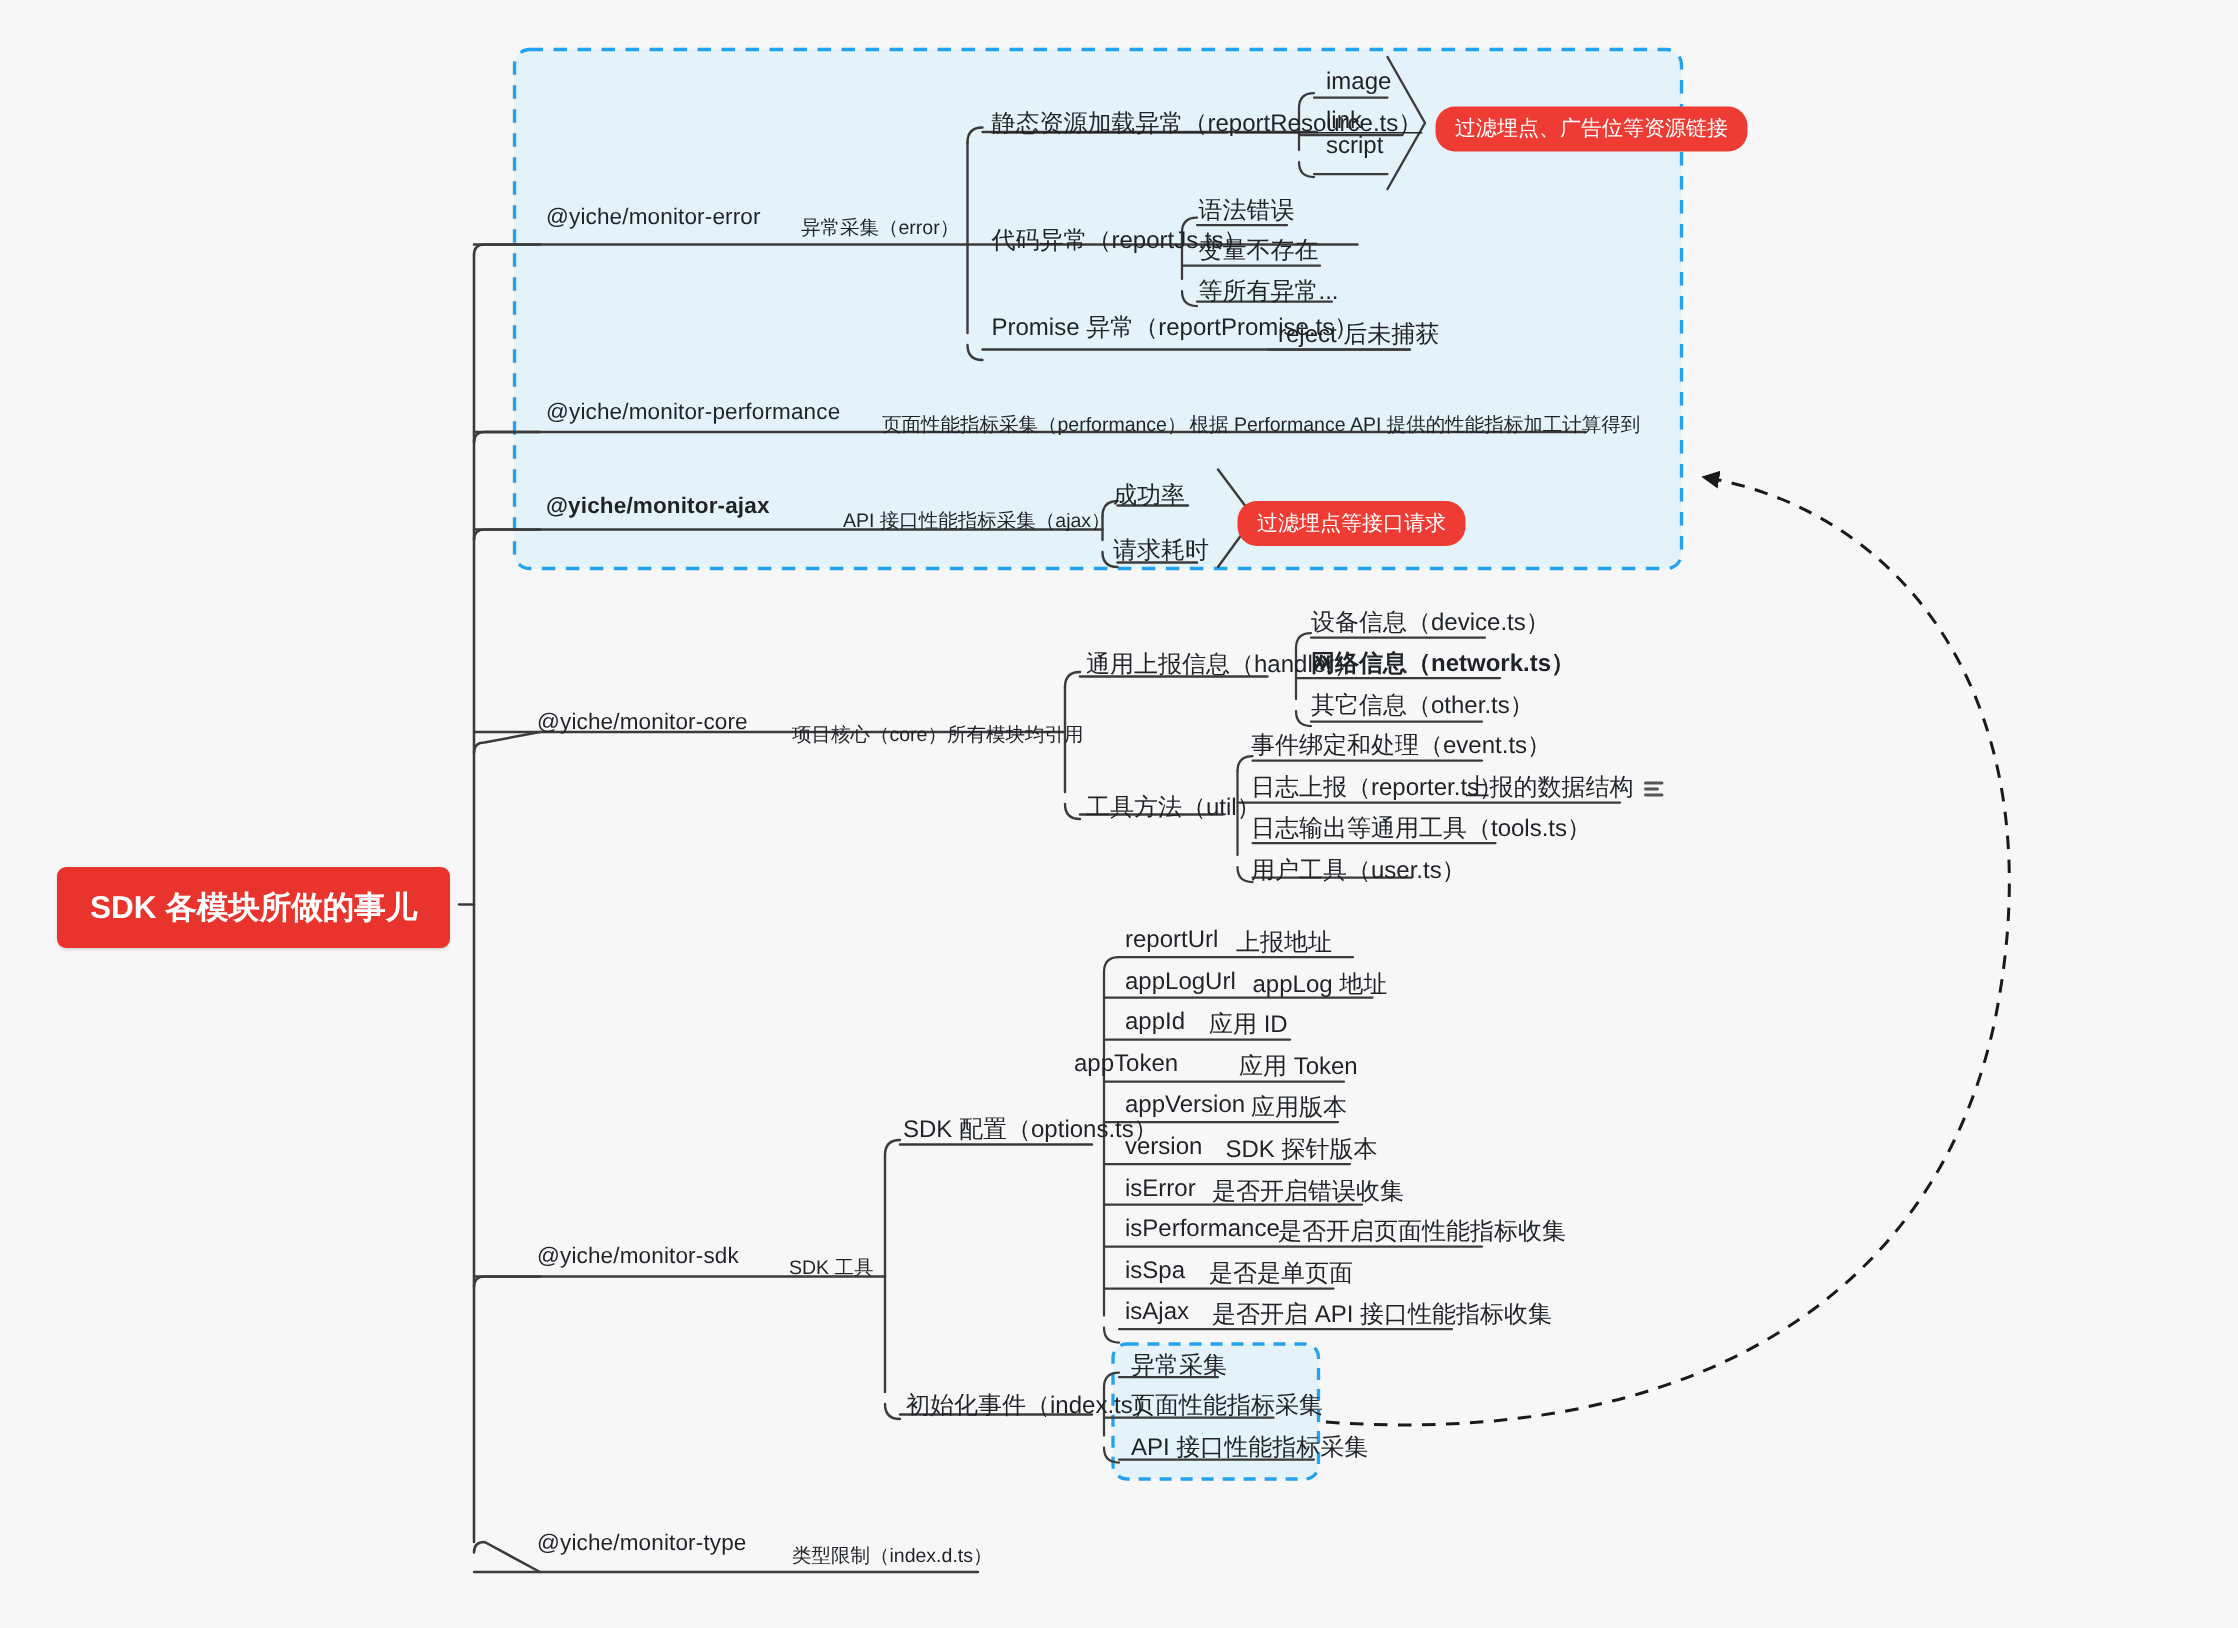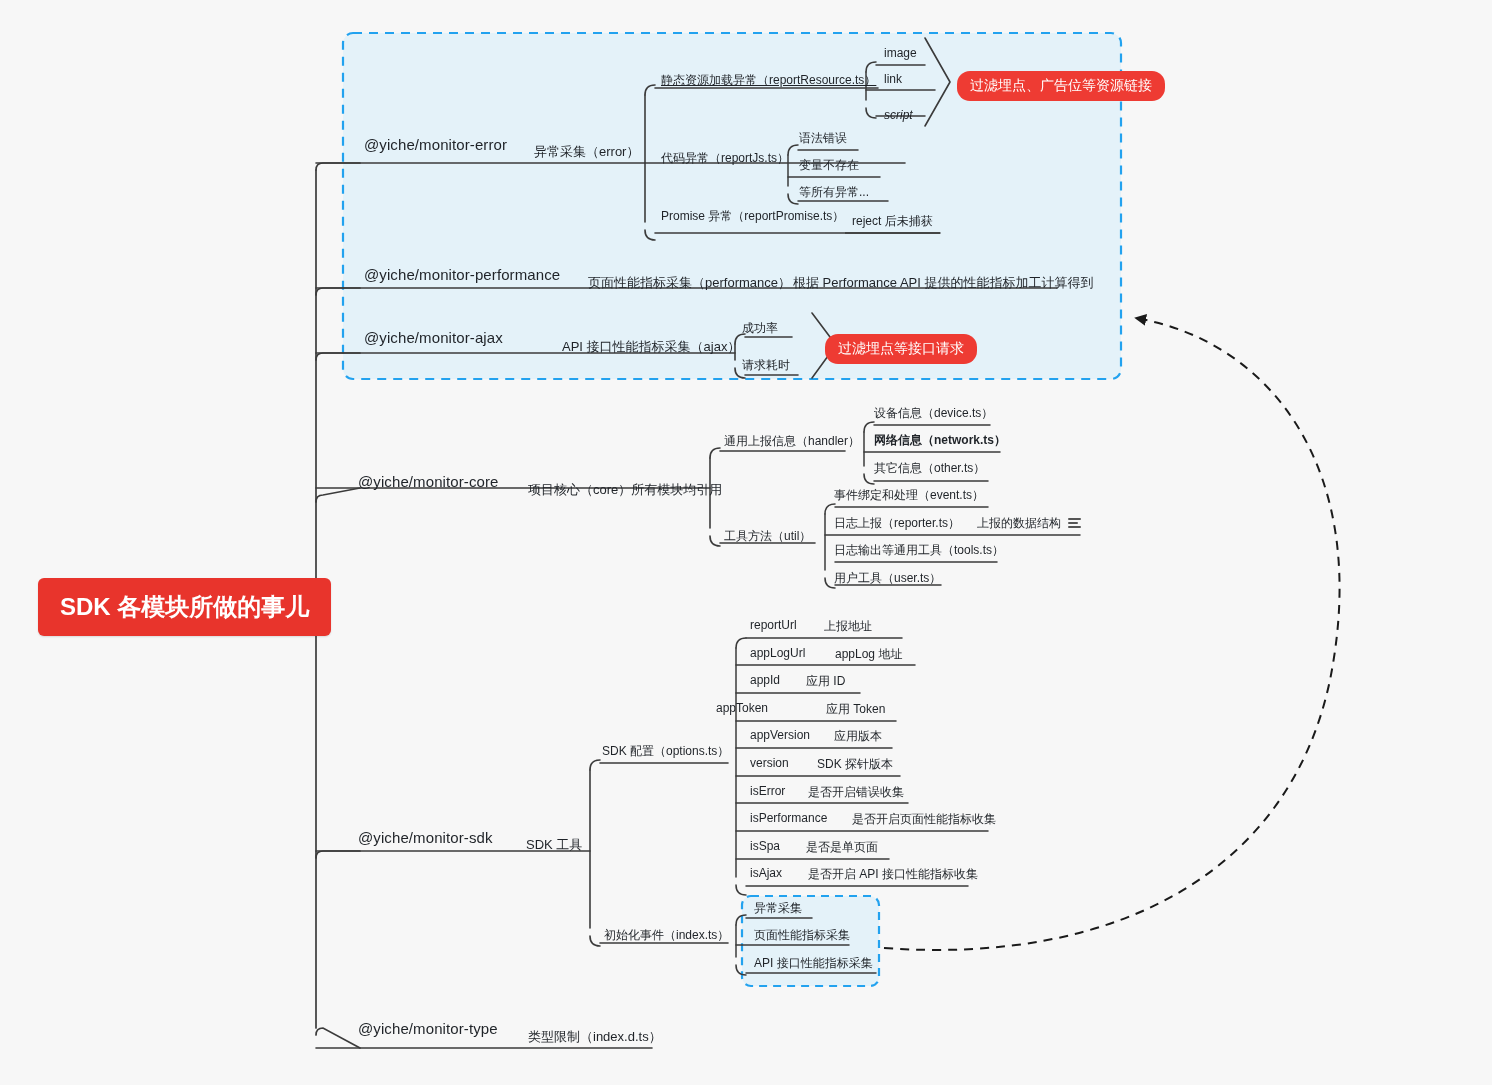"image" .t-cn { font-size: 12px -> 16px }
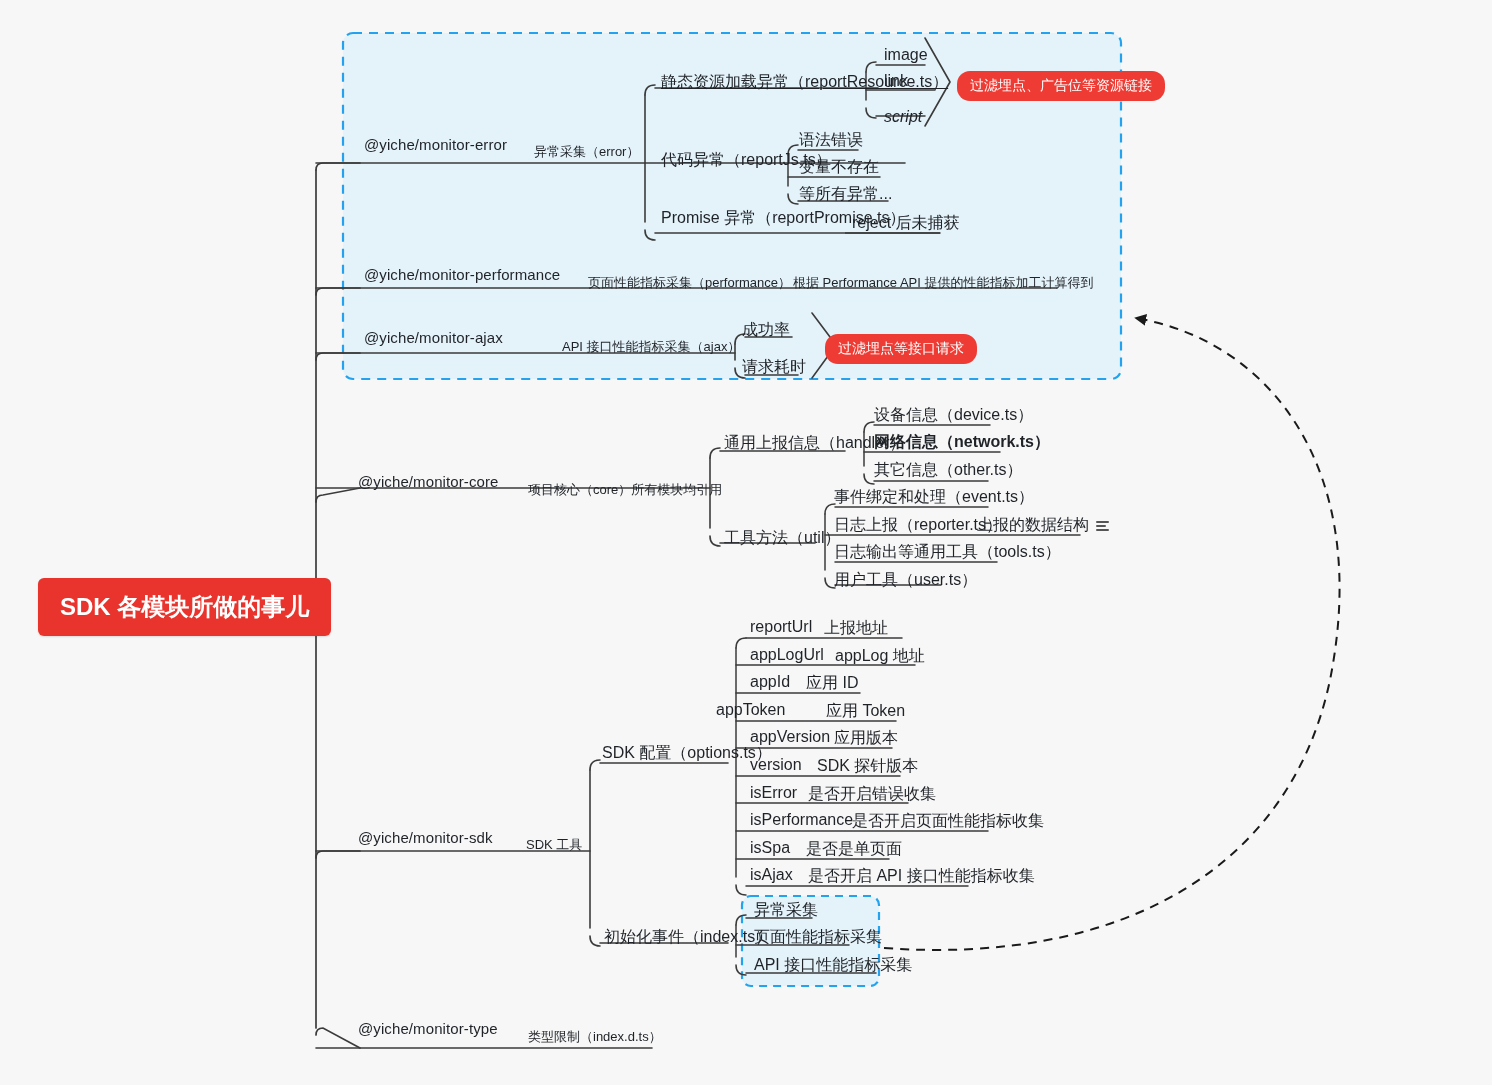"script" div.node { font-style: italic -> none; top: 108px -> 89px }
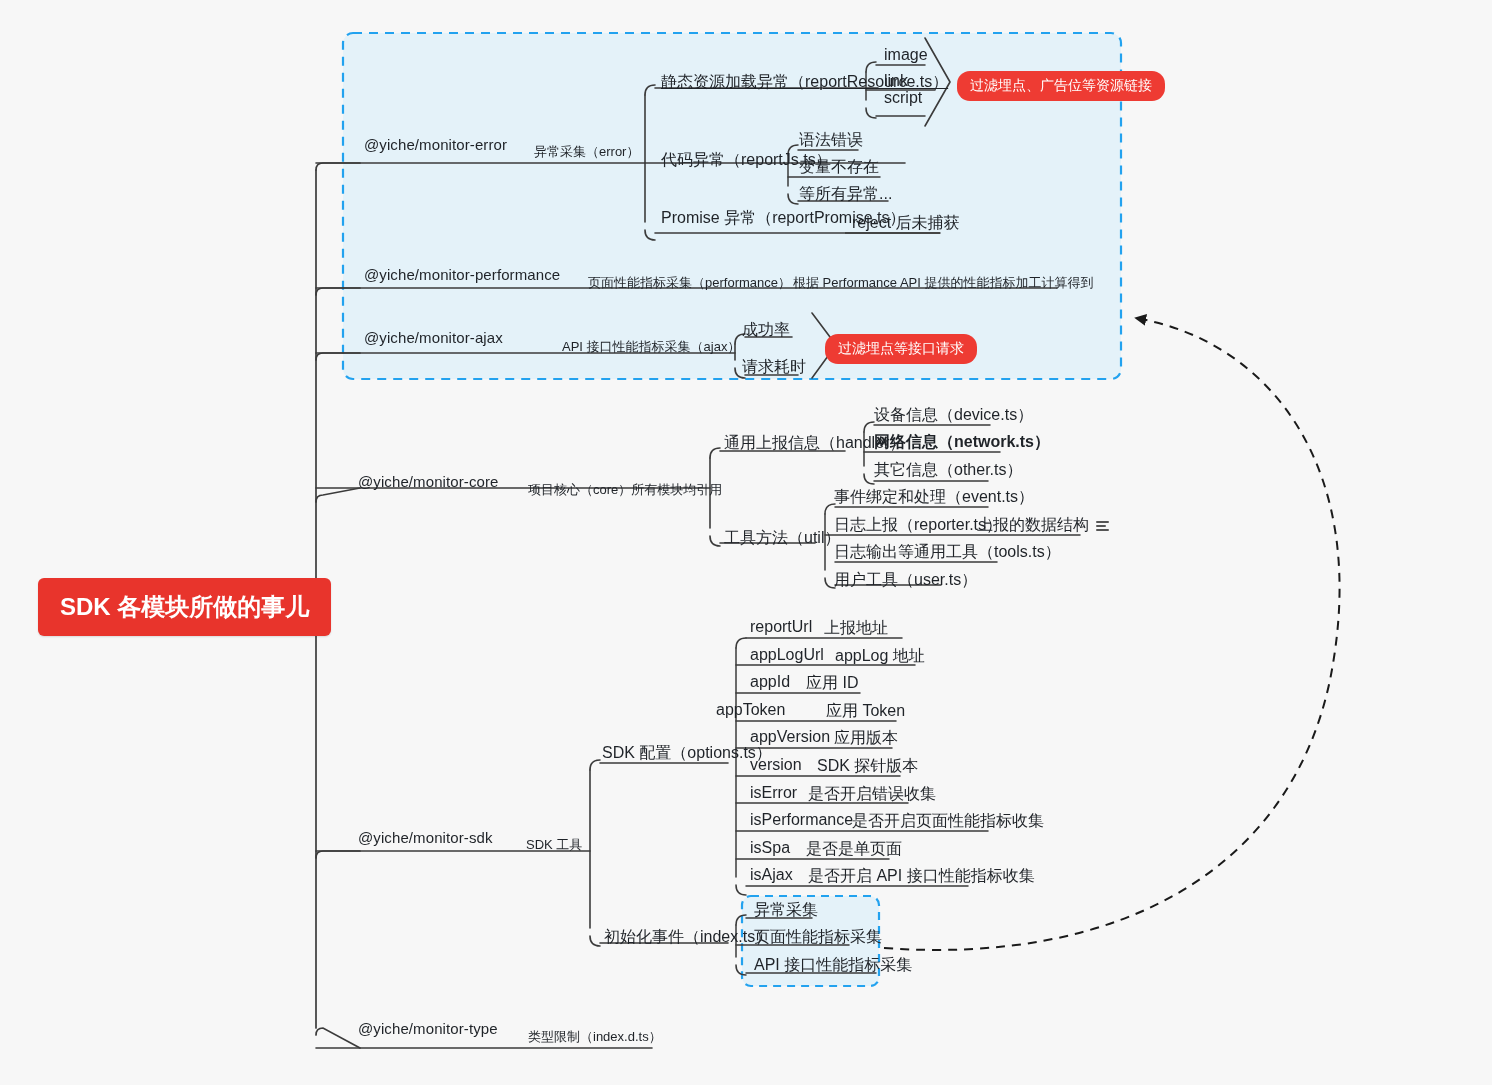"@yiche/monitor-ajax" div.node { font-weight: none -> bold }
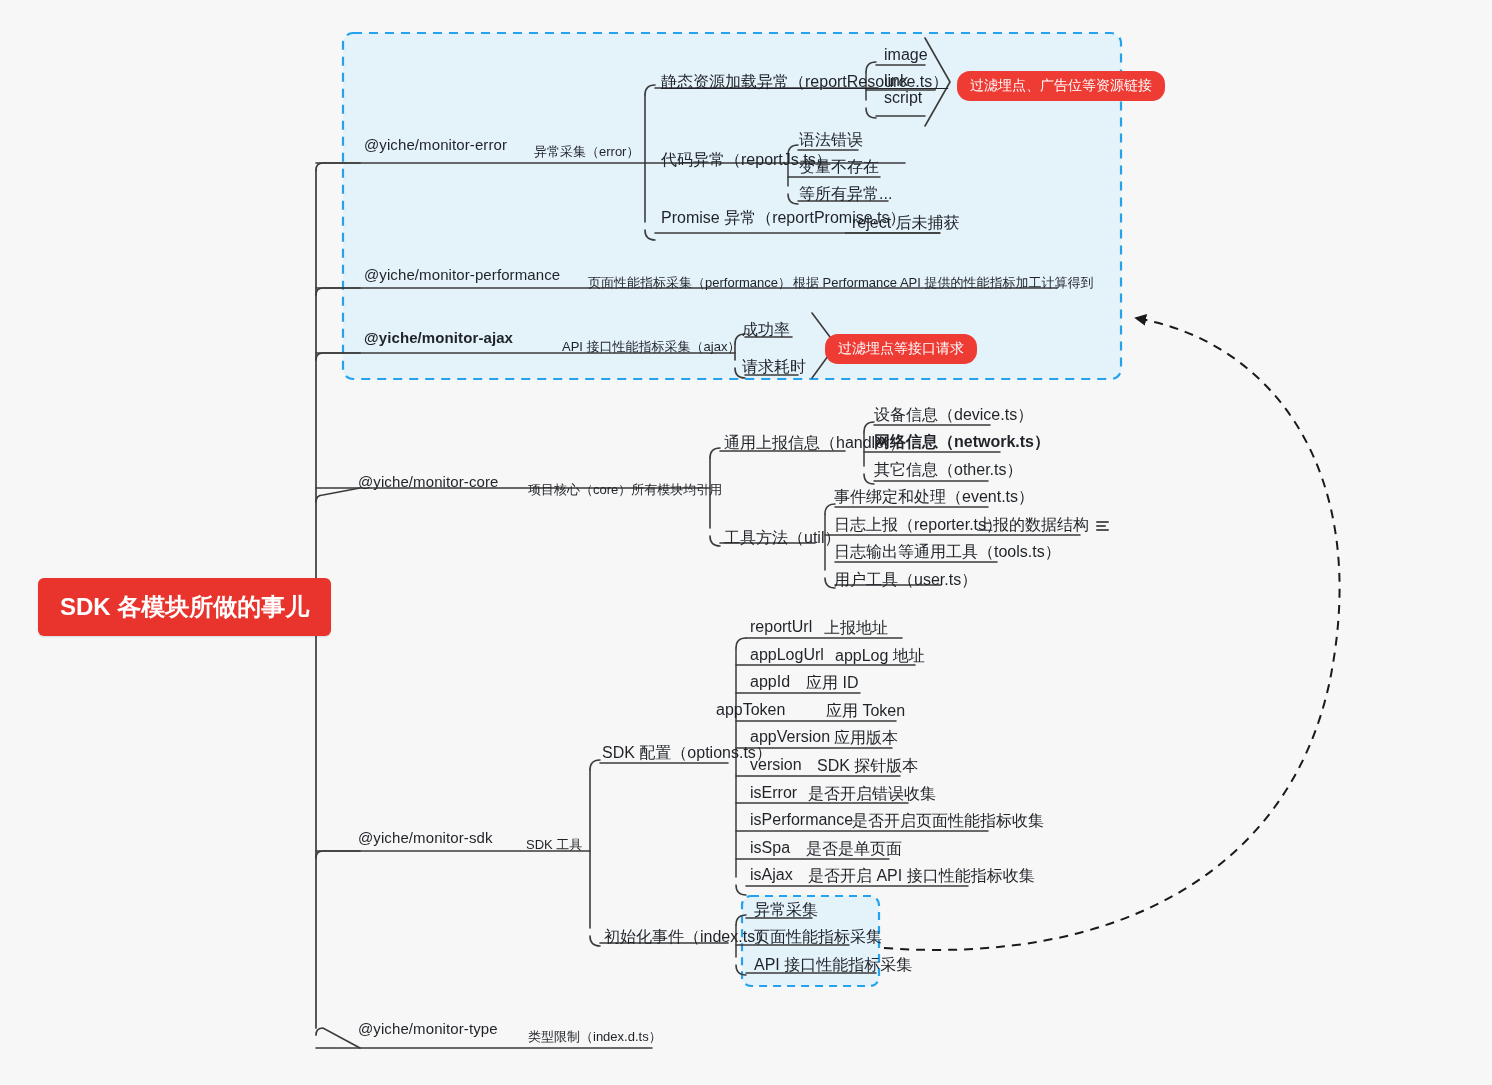"SDK 各模块所做的事儿" .root { font-size: 24px -> 21px }
